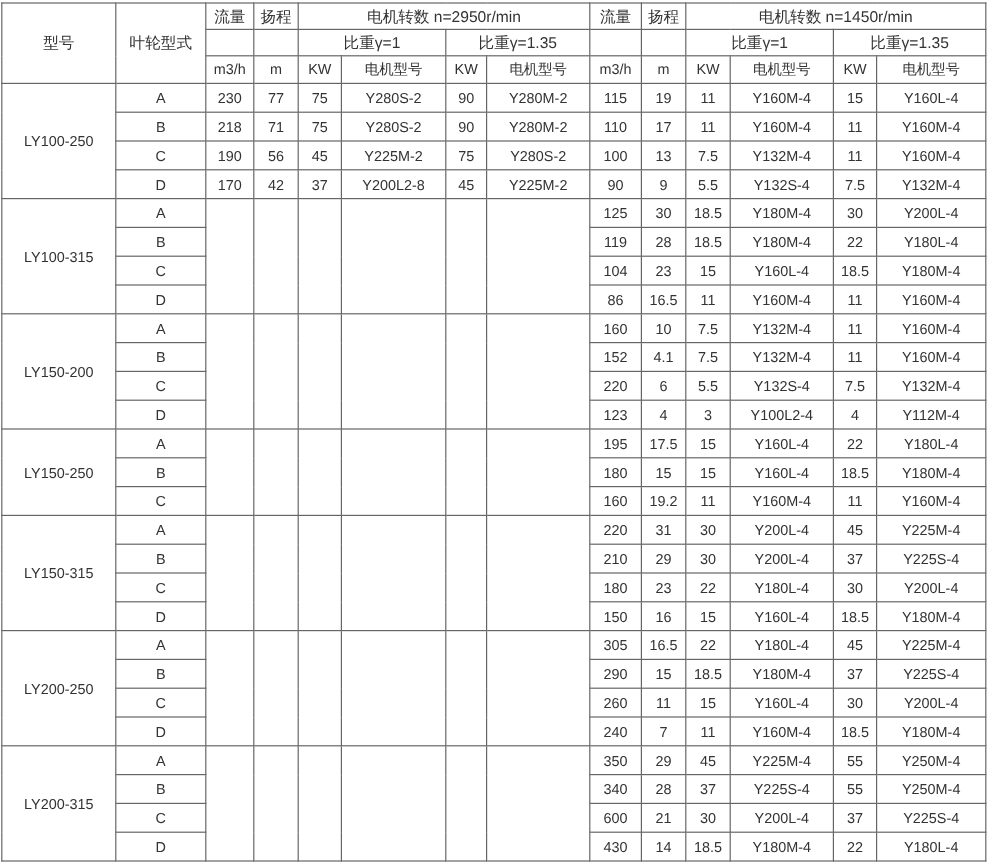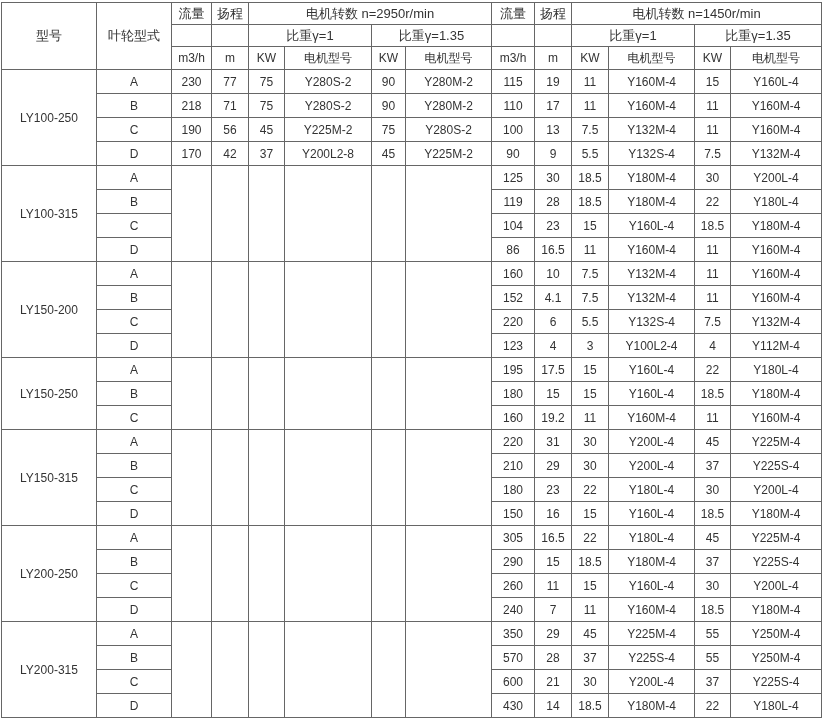"570" td { text: 570 -> 340 }
